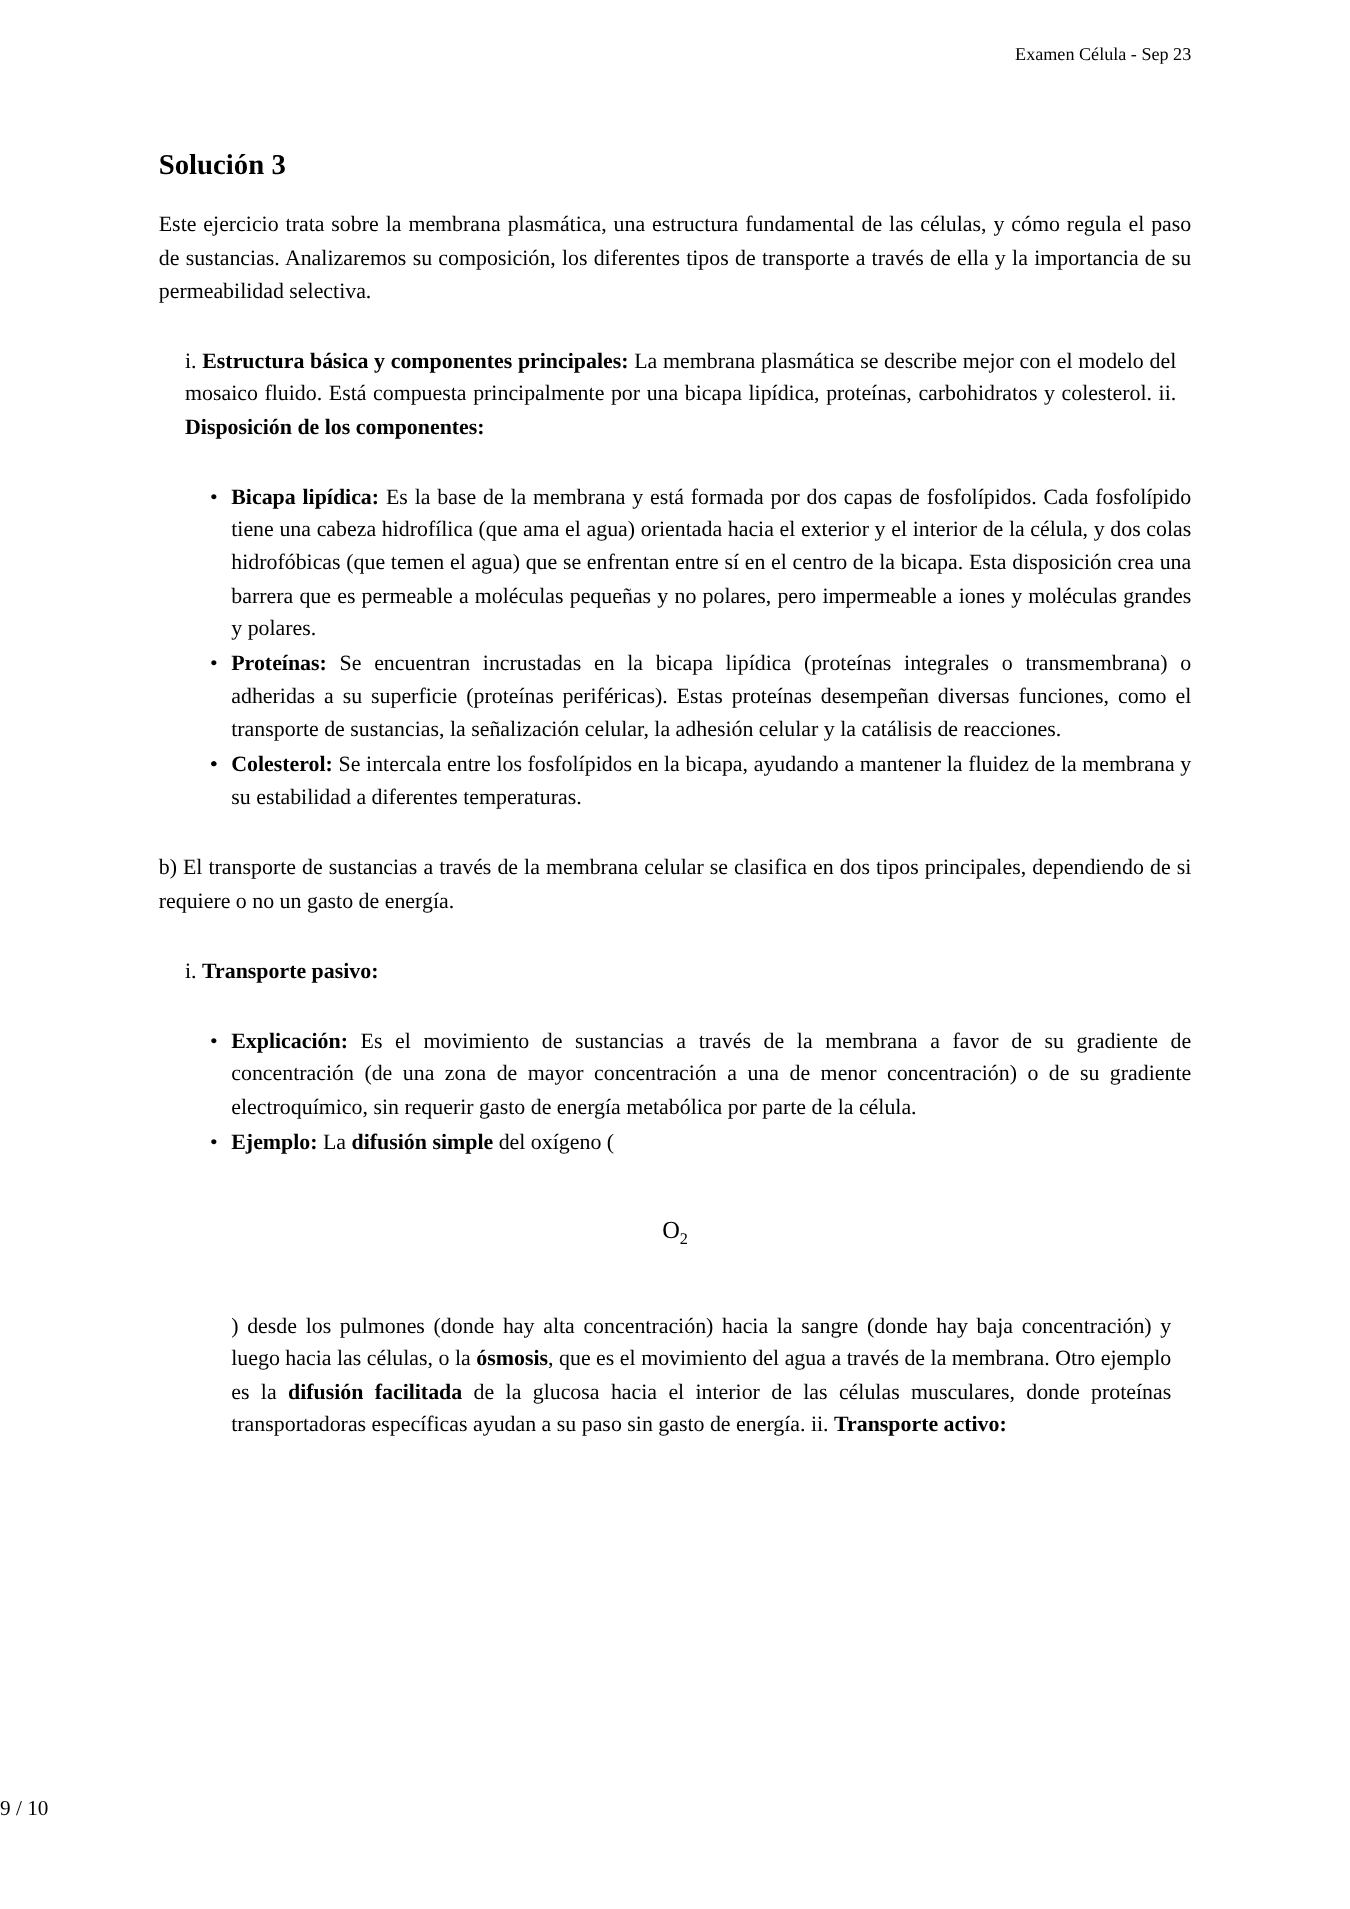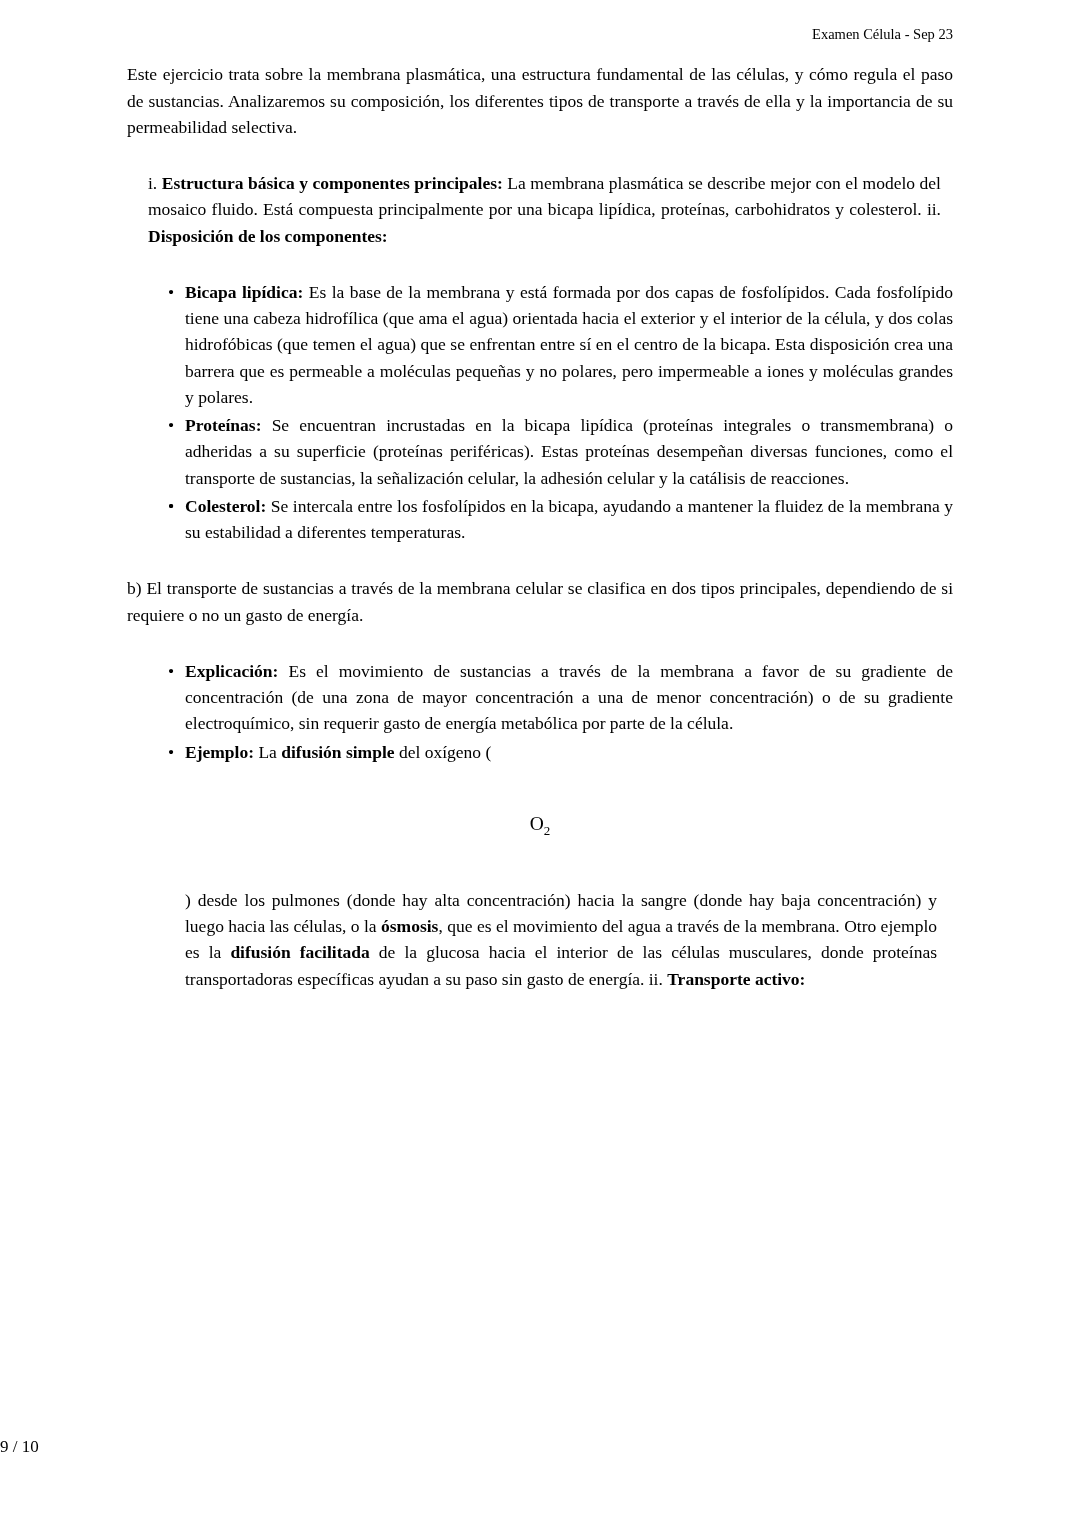"Examen Célula - Sep 23" .page { padding: 26px 127px 0 127px -> 36px 127px 0 127px }
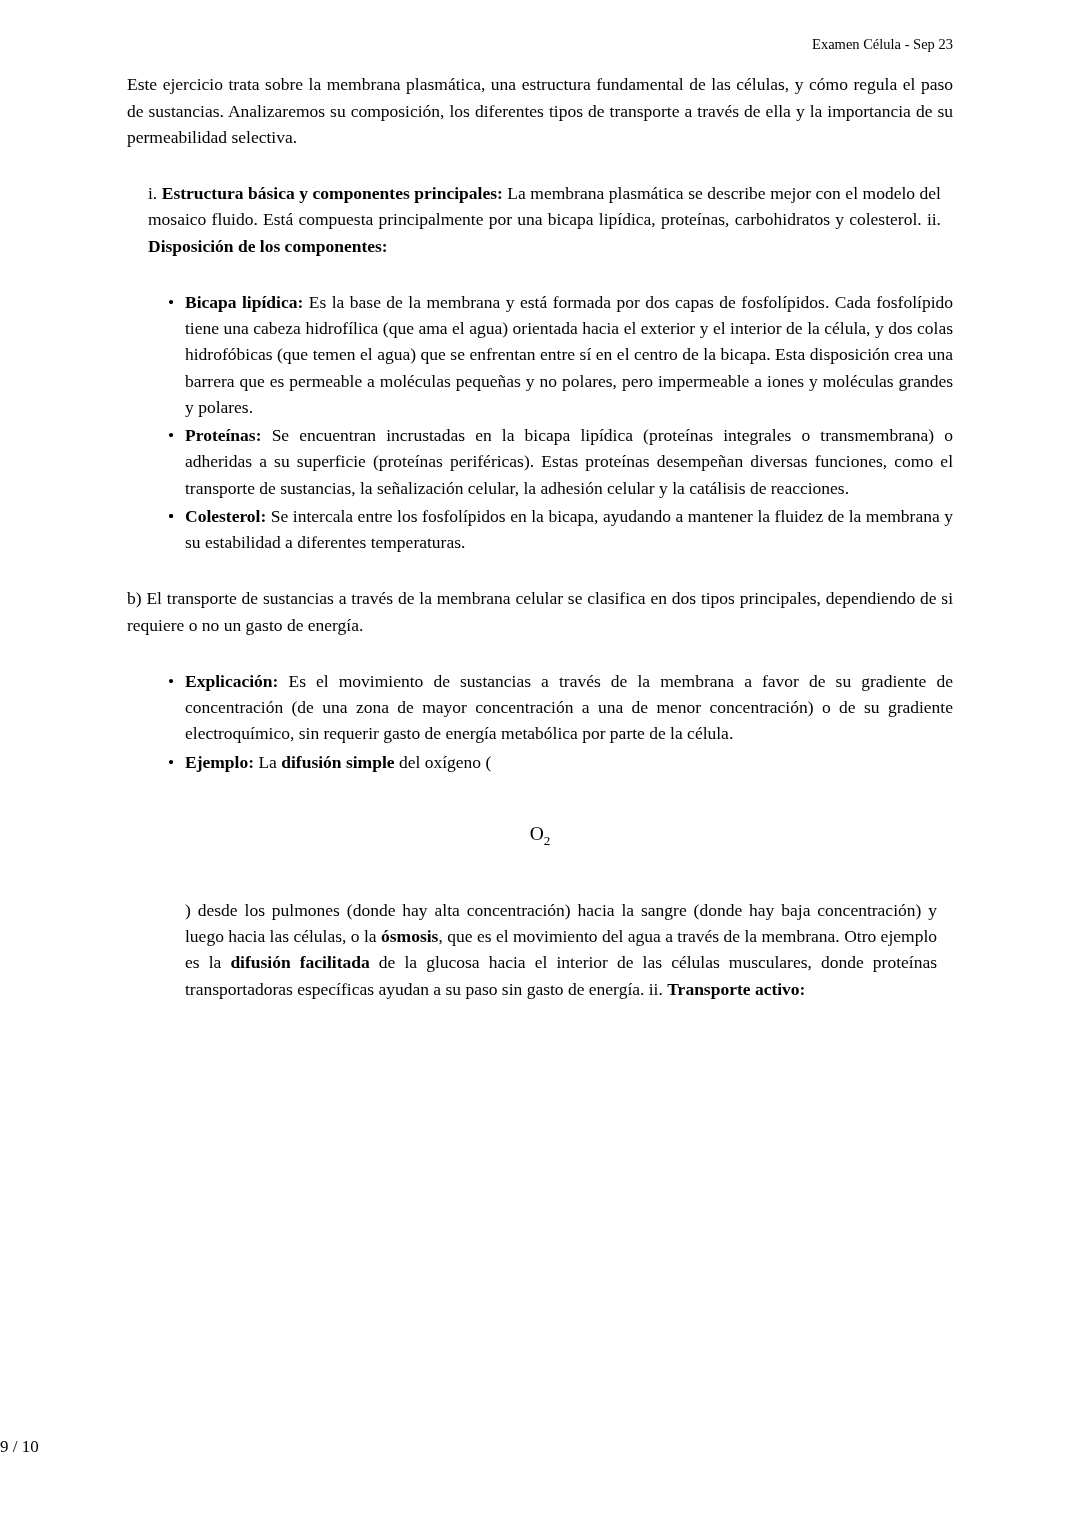"Solución 3" h1.title { html: none -> <h1>Solución 3</h1> }
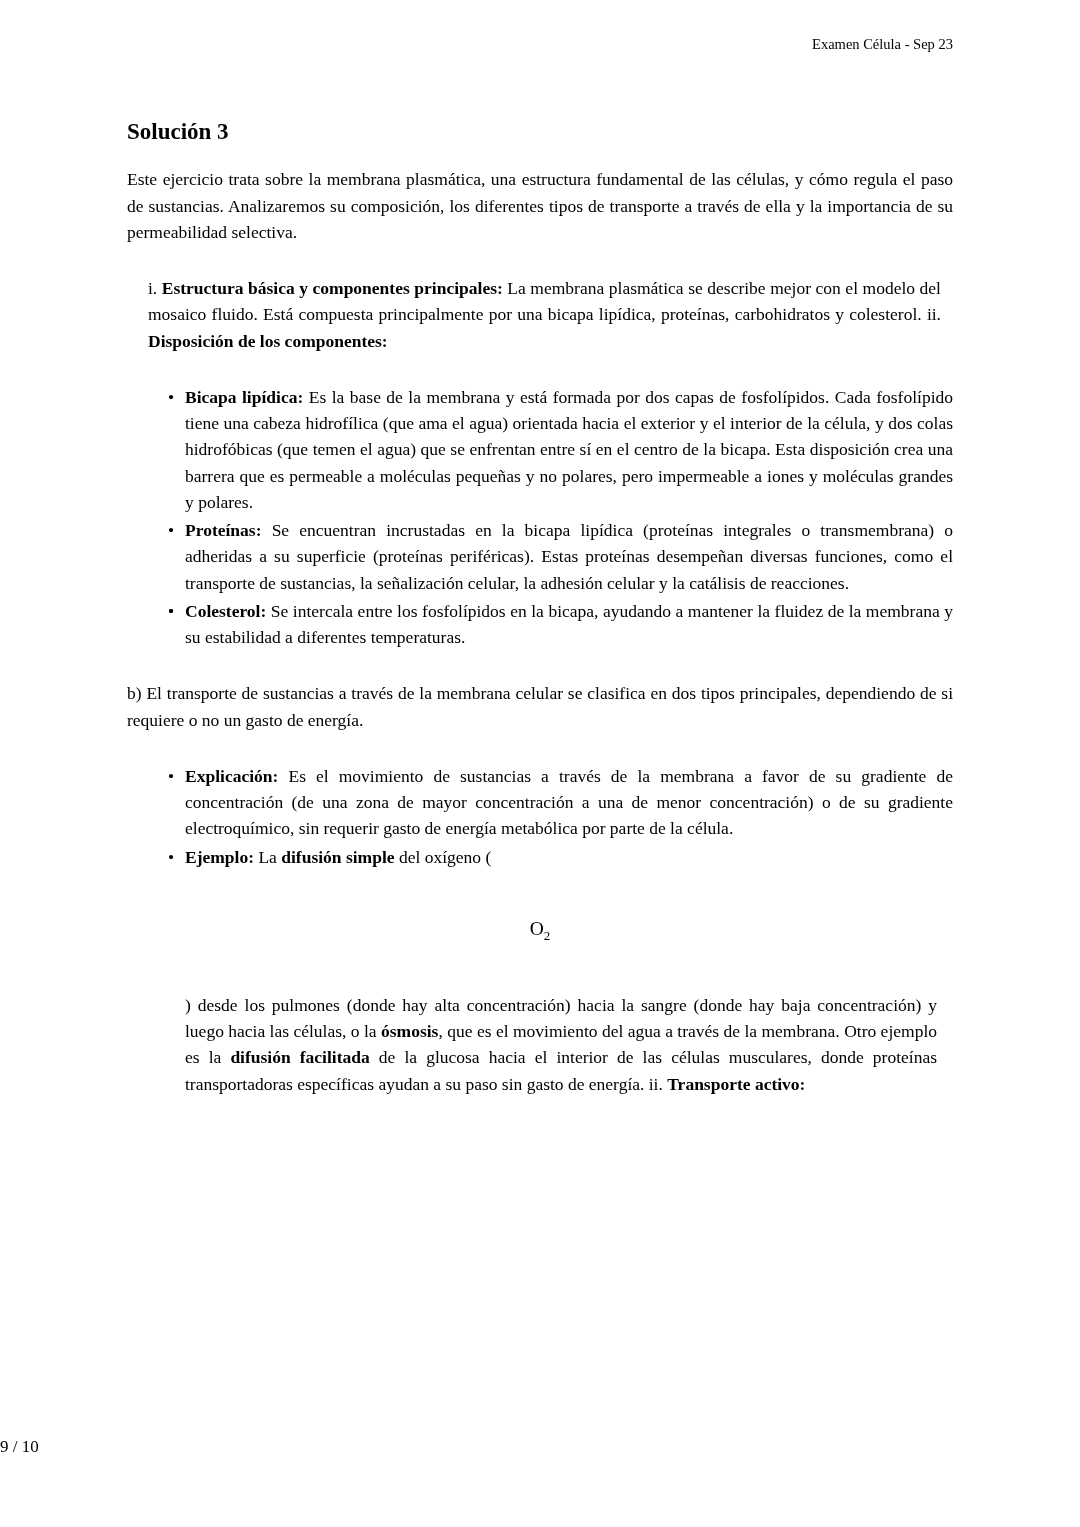"i. Transporte pasivo:" p.para { html: none -> <p><span>i. </span><span>Transporte pasivo:</span></p> }
